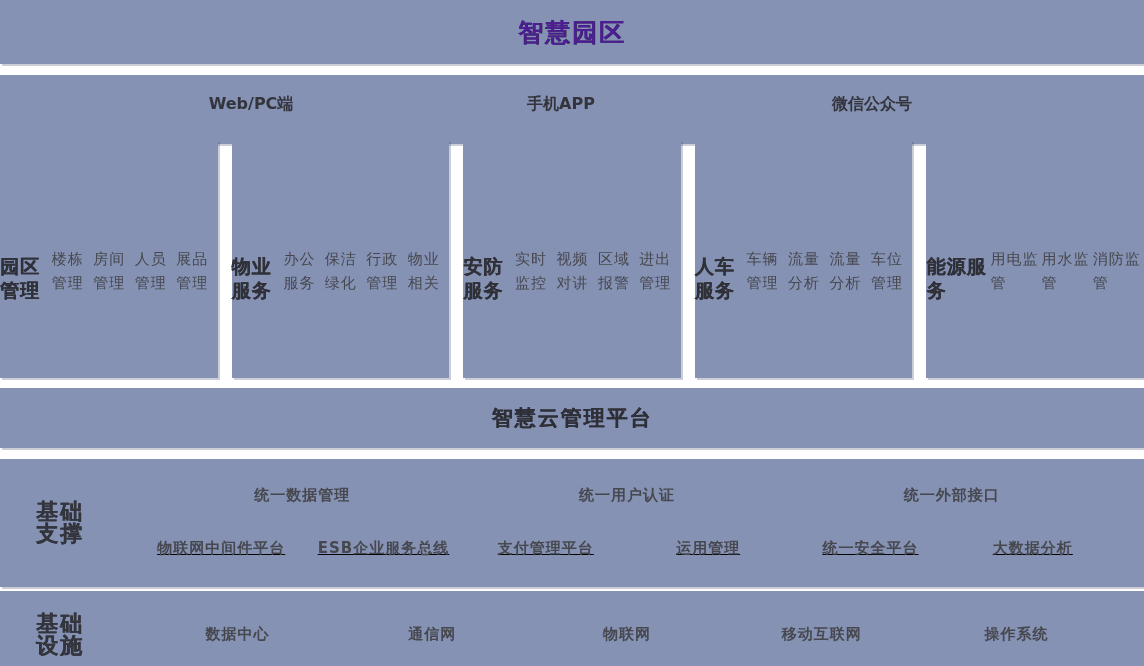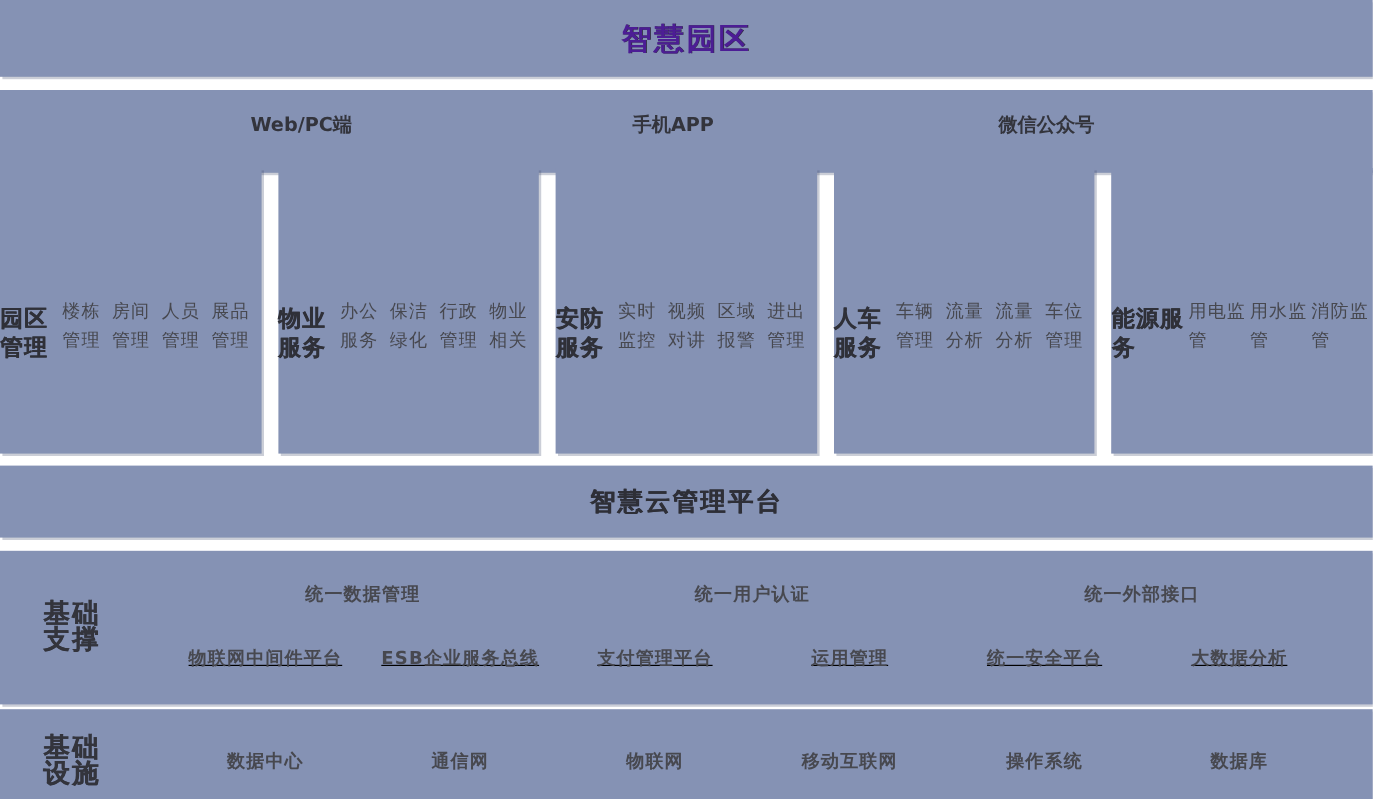"数据库" div.cell { html: <div>数据库</div> -> none }
